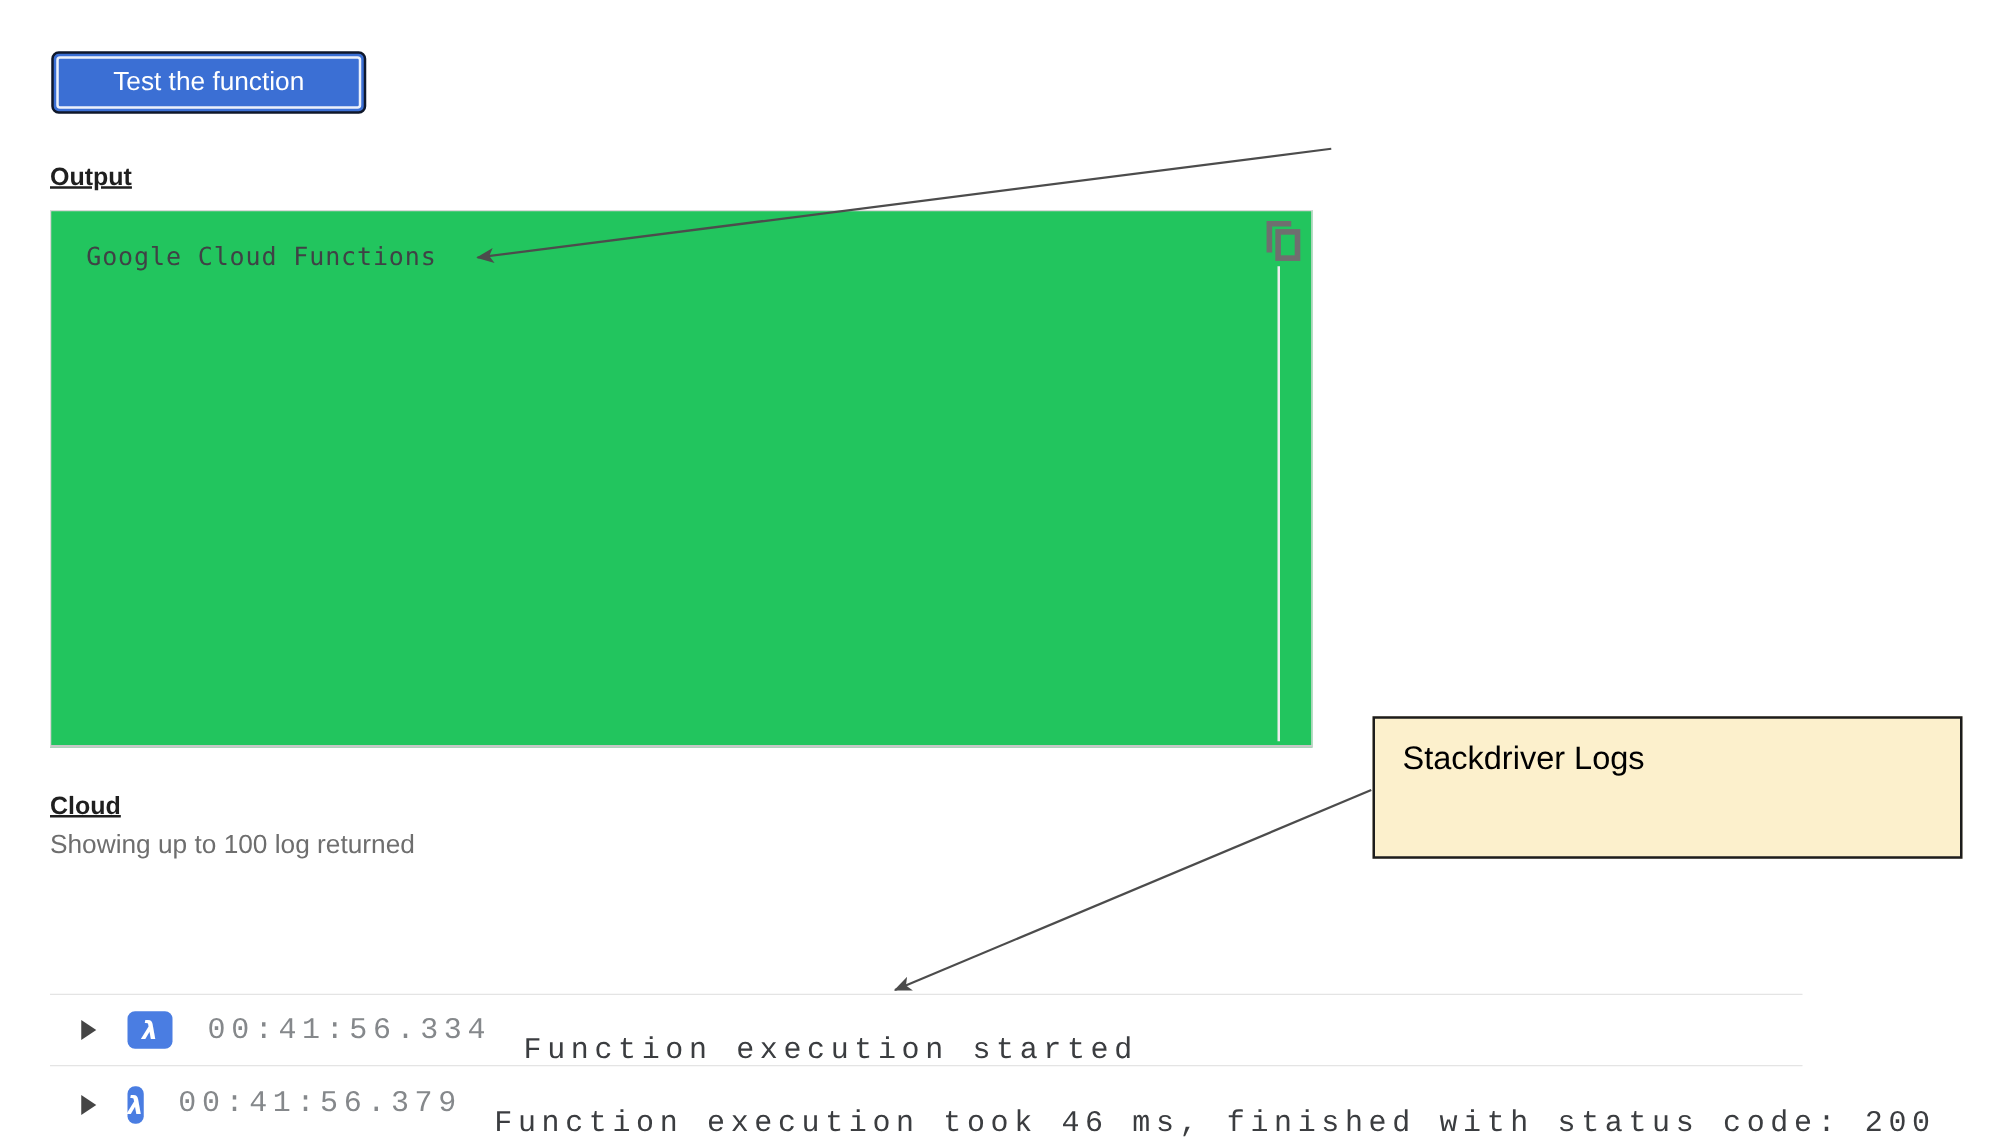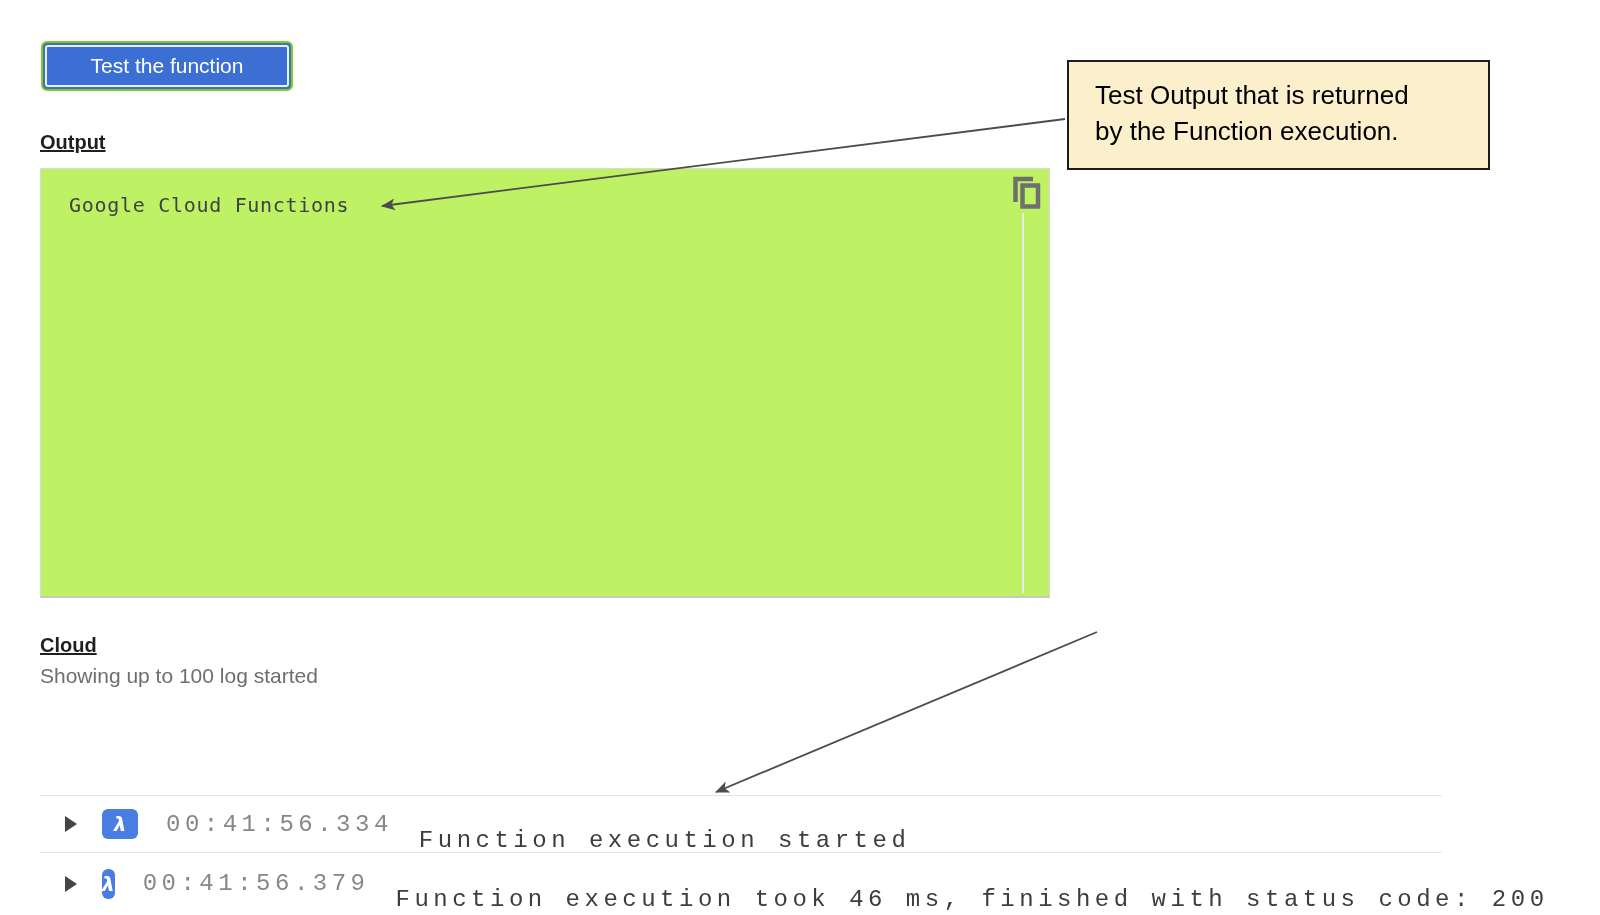"Test the function" .test-btn { border: 2px solid #84cc16 -> 2px solid #0f172a }
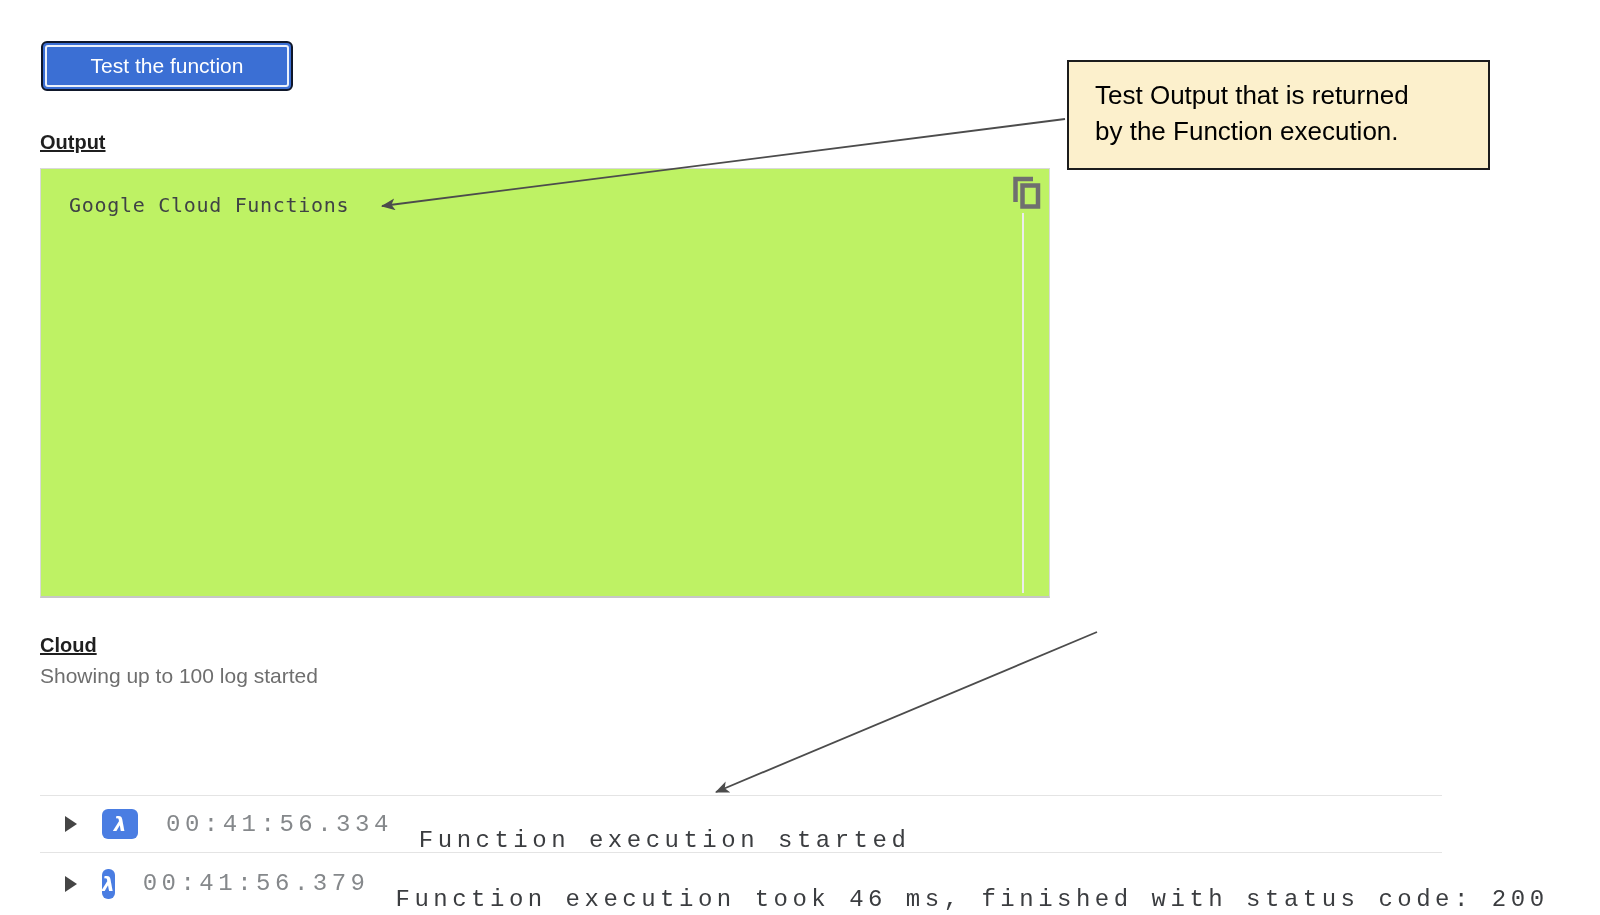"Test Output that is returned" div.callout { html: <div>Test Output that is returned by the Function execution.</div> -> none }
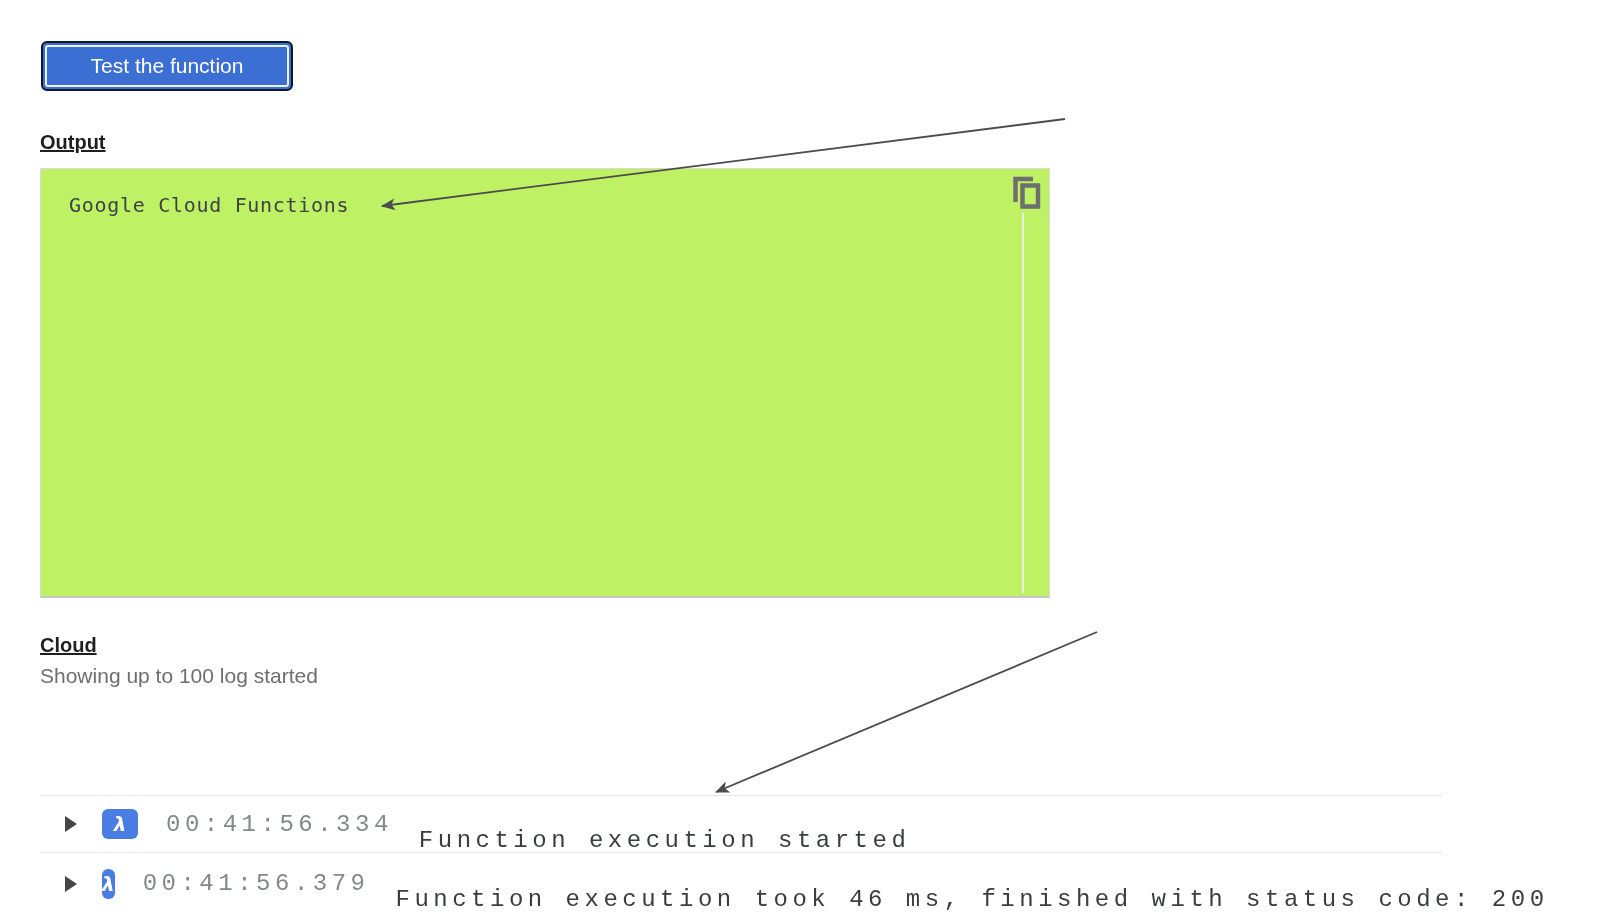"Google Cloud Functions" .output-box { background: #bef264 -> #22c55e }
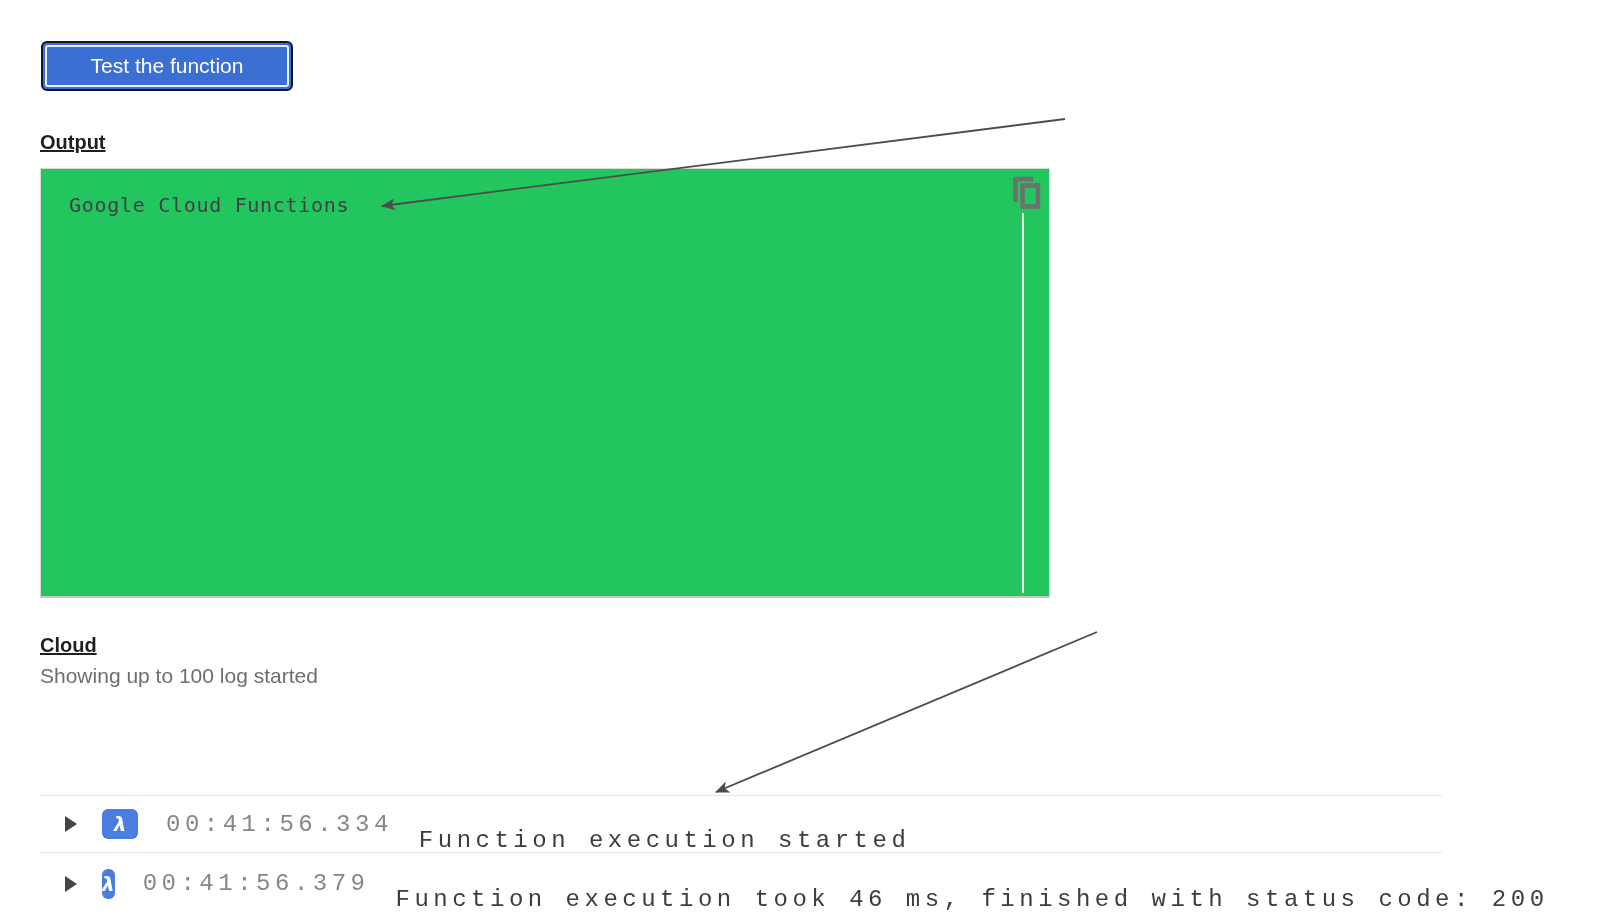"Stackdriver Logs" div.callout { html: none -> <div>Stackdriver Logs</div> }
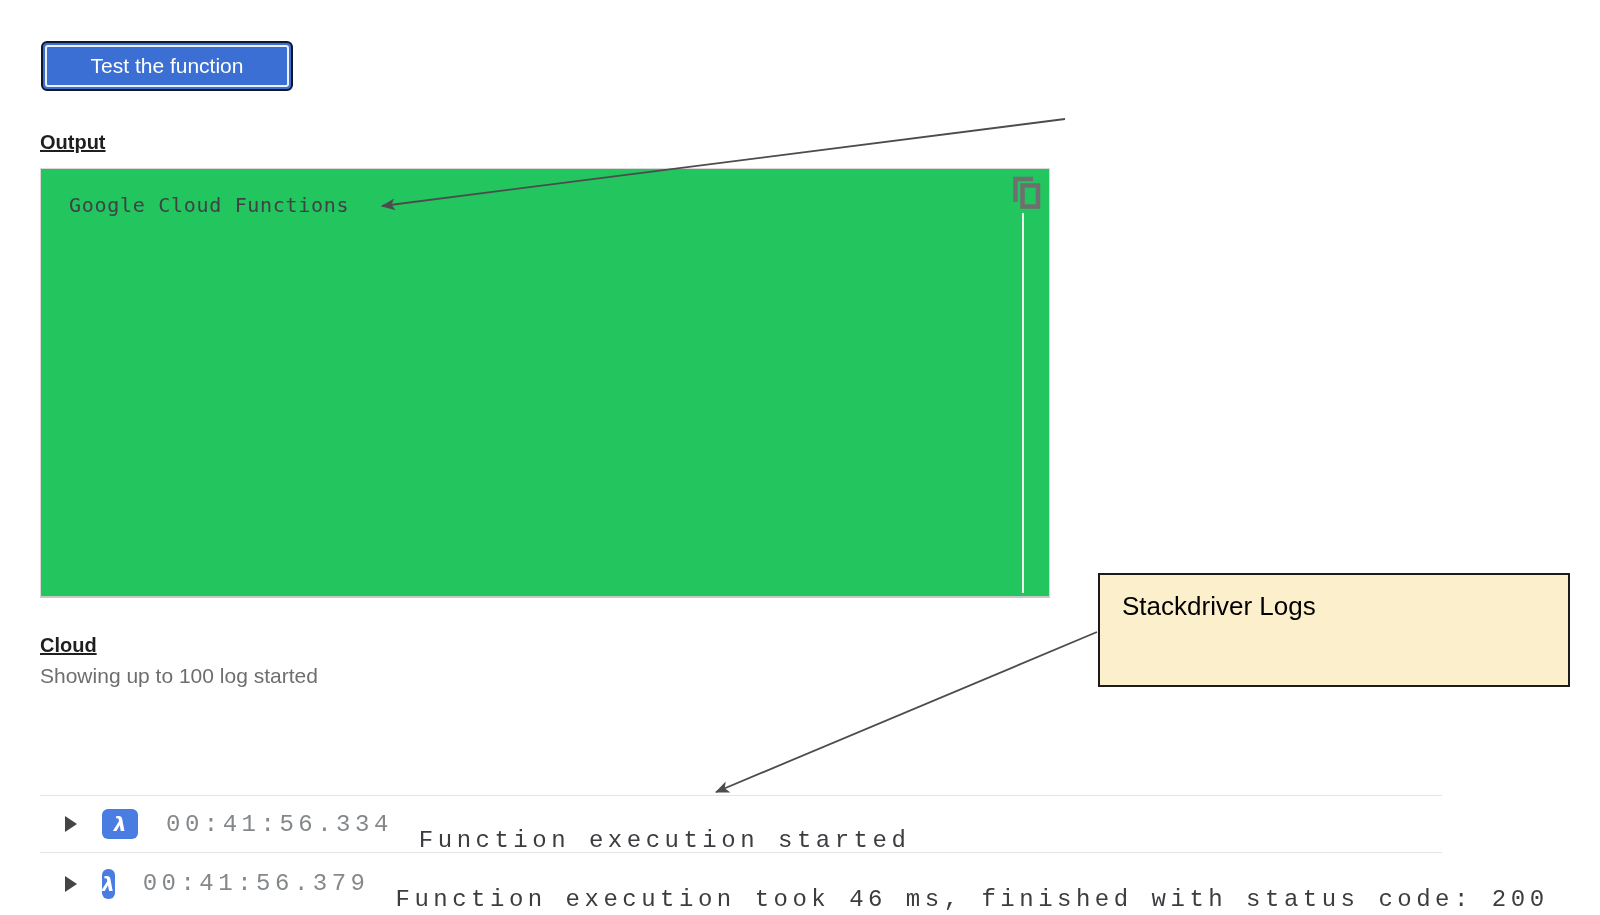"Showing up to 100 log" div.logs-subtitle { text: started -> returned }
